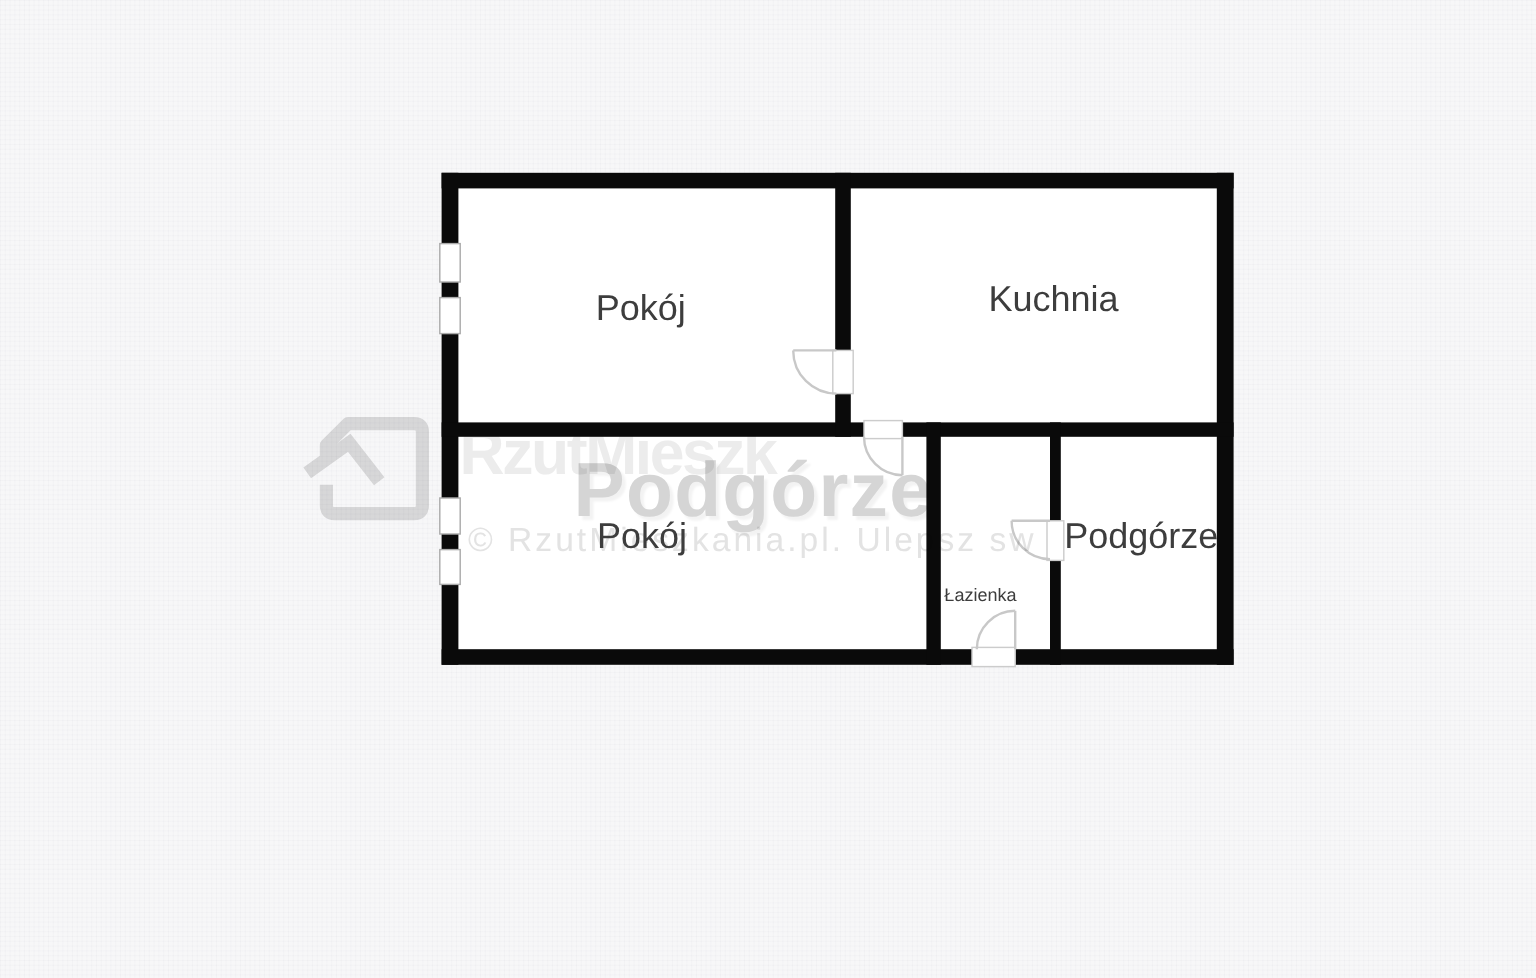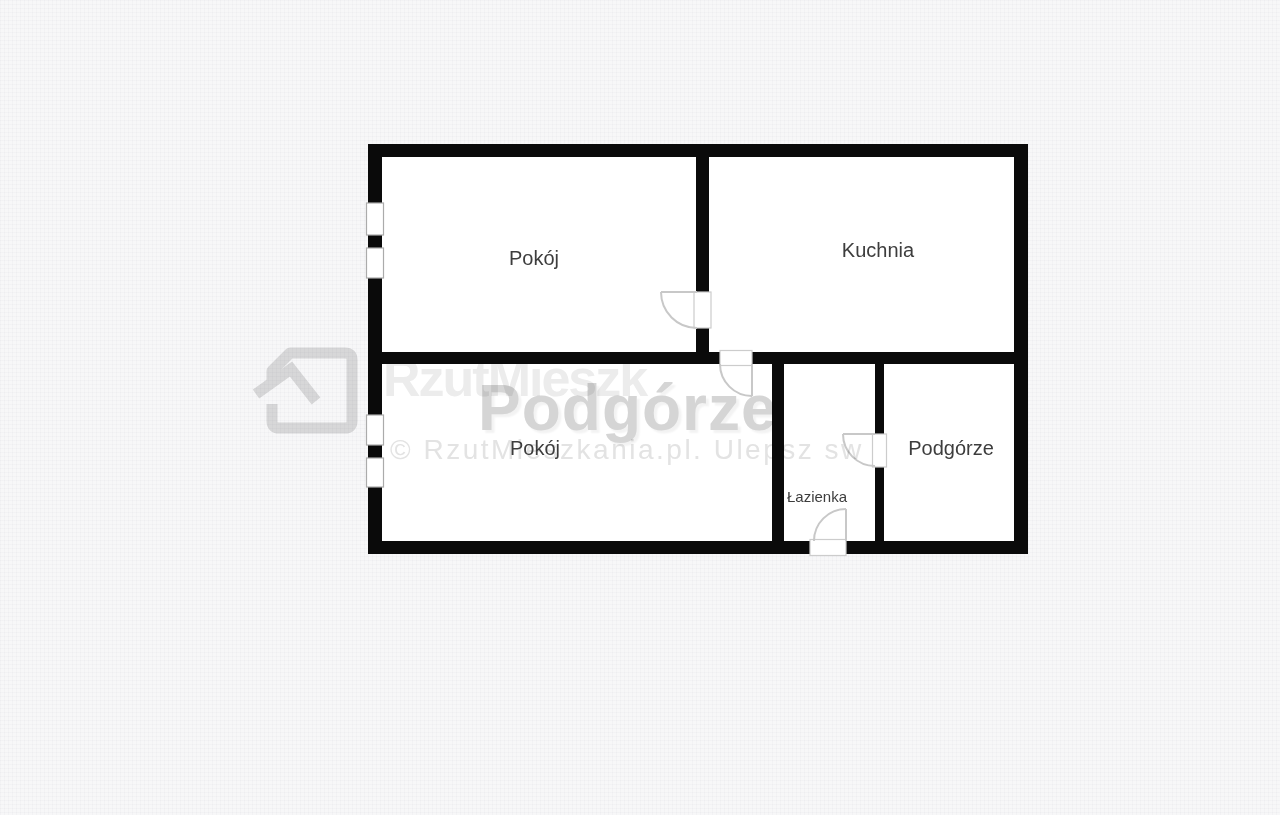"Pokój" .room-label { font-size: 20px -> 30px }
